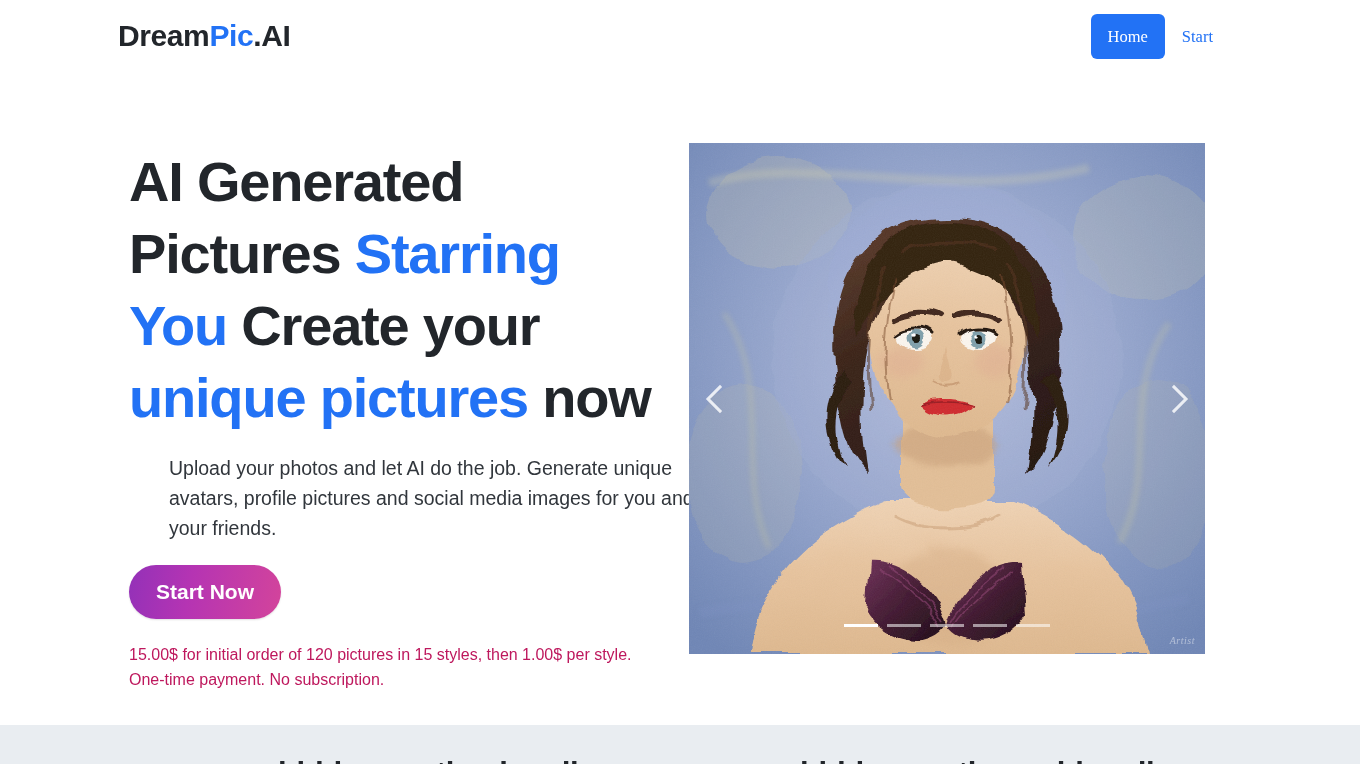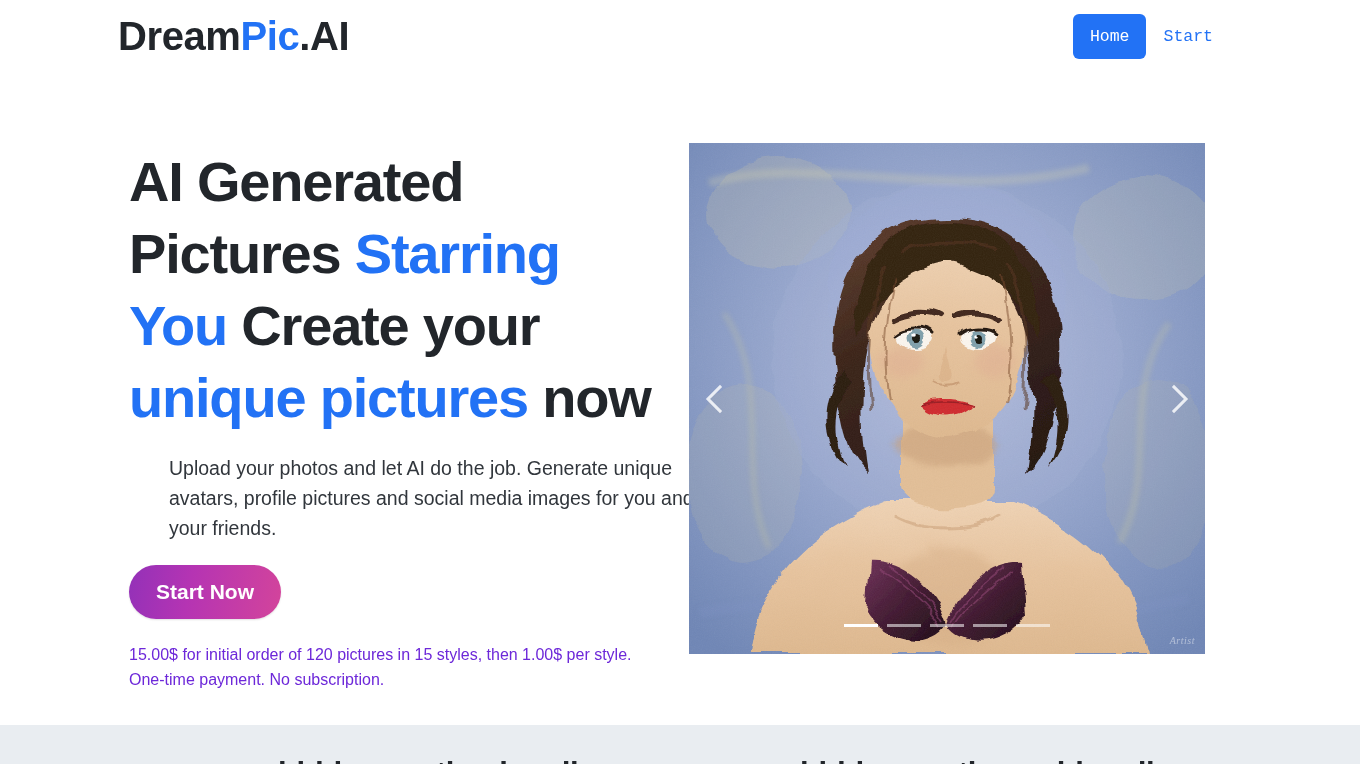"DreamPic.AI" .brand { font-size: 40px -> 30px }
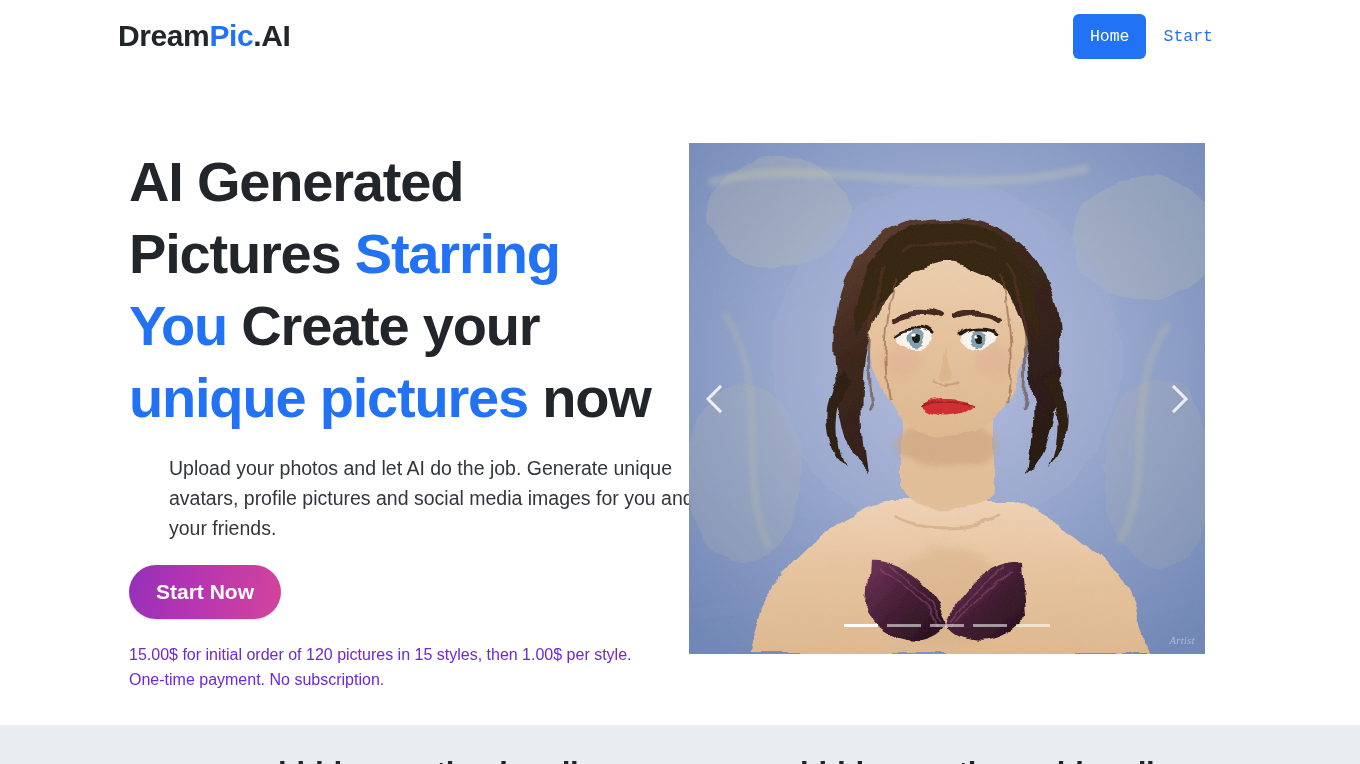"Home" .nav-item { font-family: Liberation Mono, monospace -> Liberation Serif, serif }
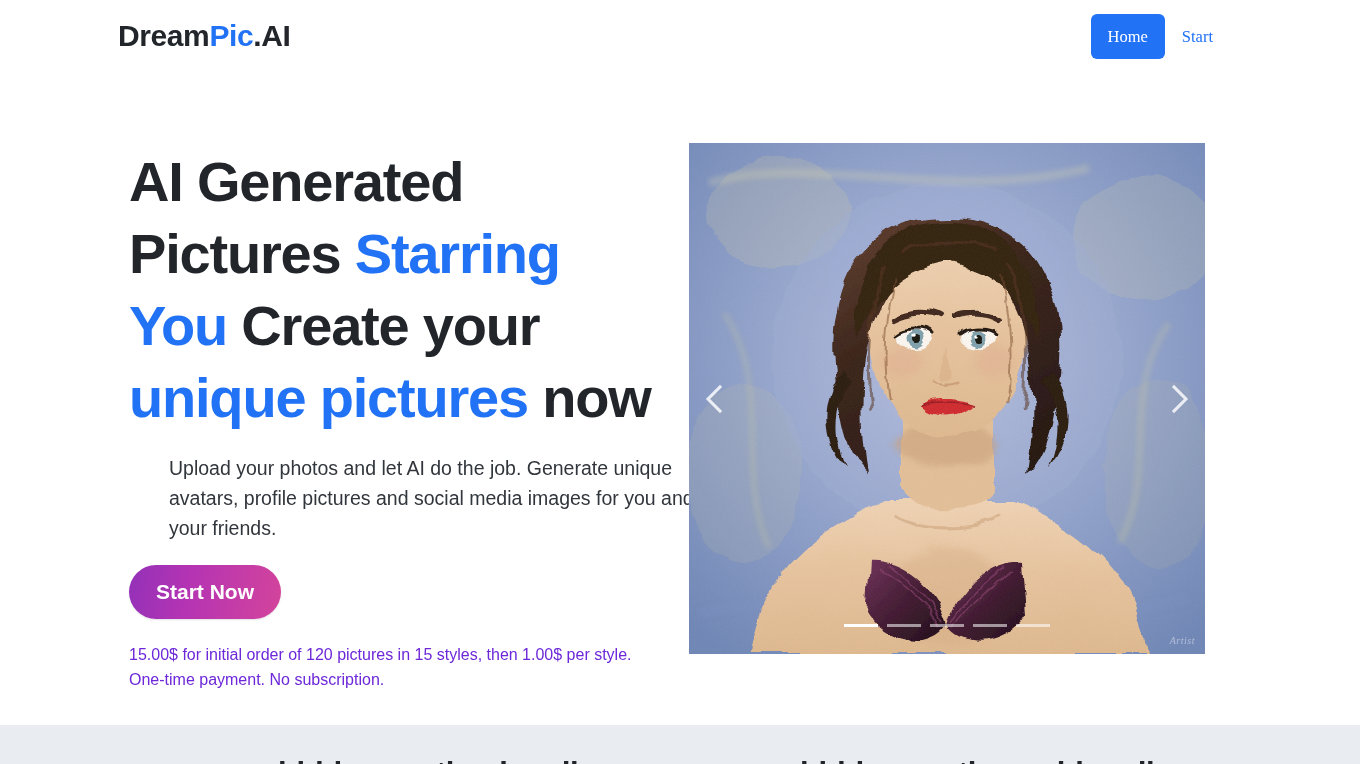"15.00$ for initial order of" .price-note { color: #6d28d9 -> #be185d }
